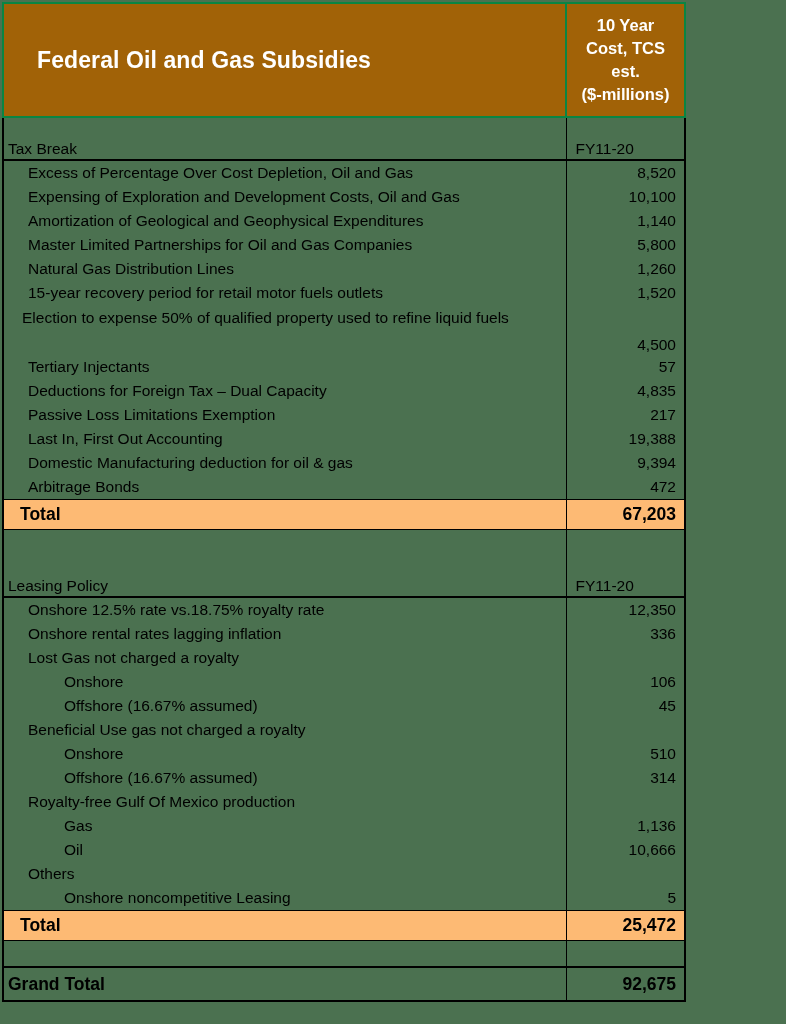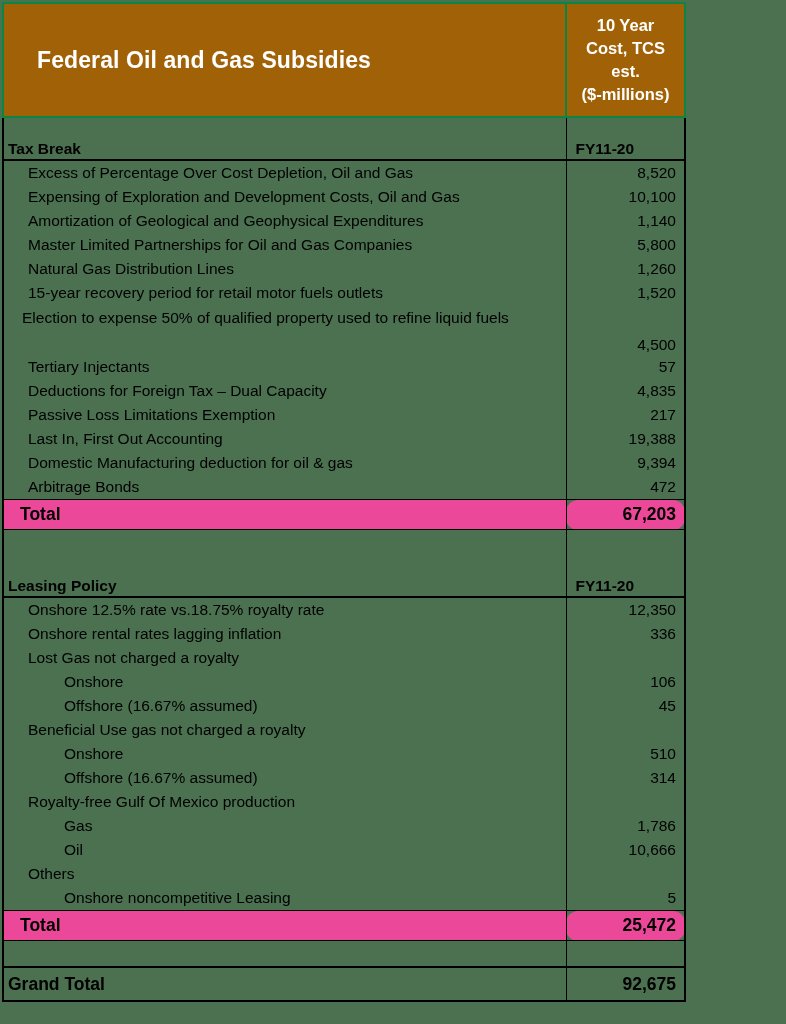"Tax Break" tr.section-row td { font-weight: bold -> normal }
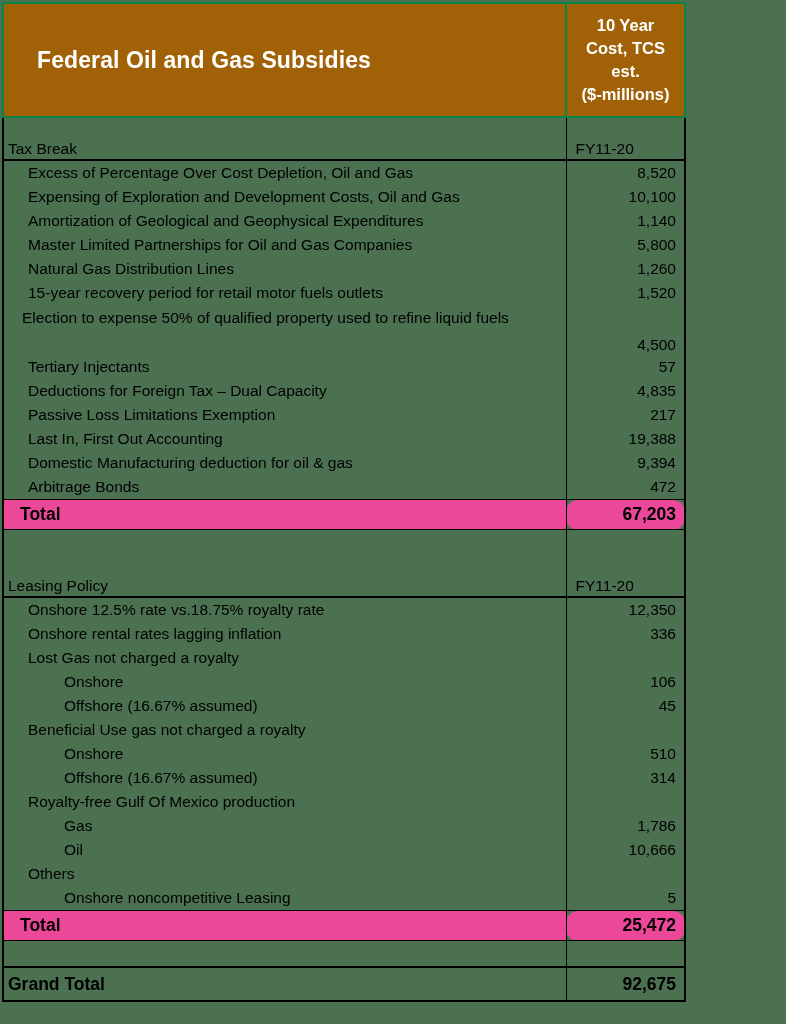"Total" tr.total-row td { background: #ec4899 -> #fdba74 }
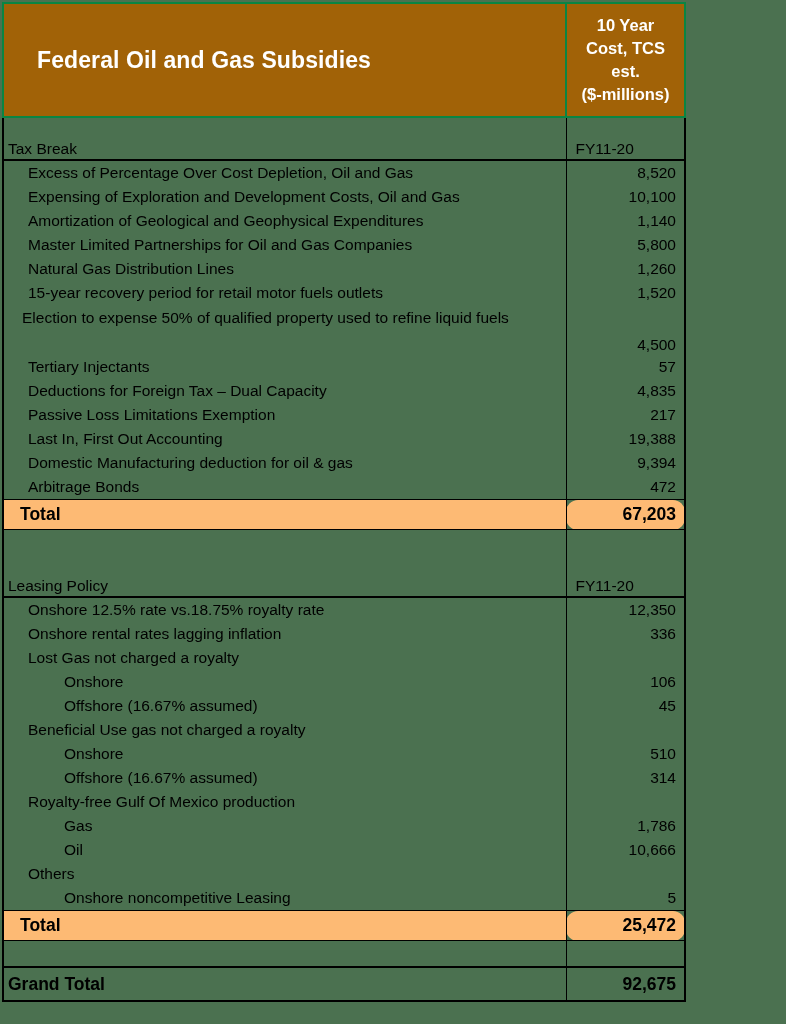"67,203" tr.total-row td.val { border-radius: 12px -> none }
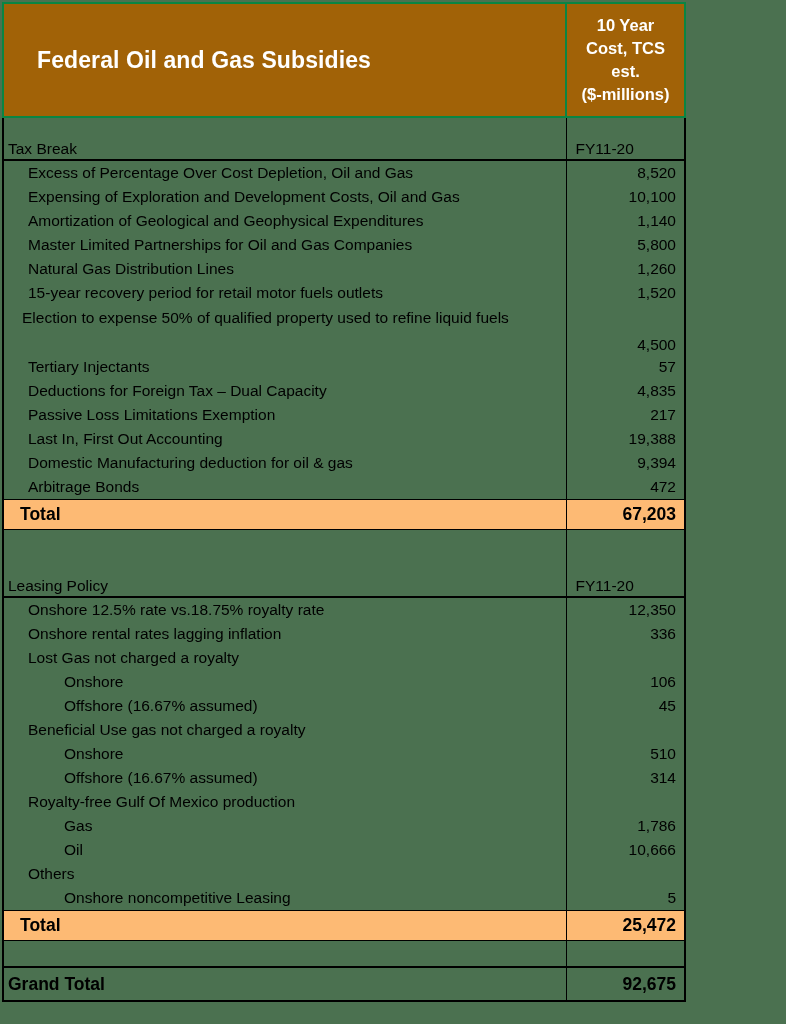"1,786" td.val { text: 1,786 -> 1,136 }
